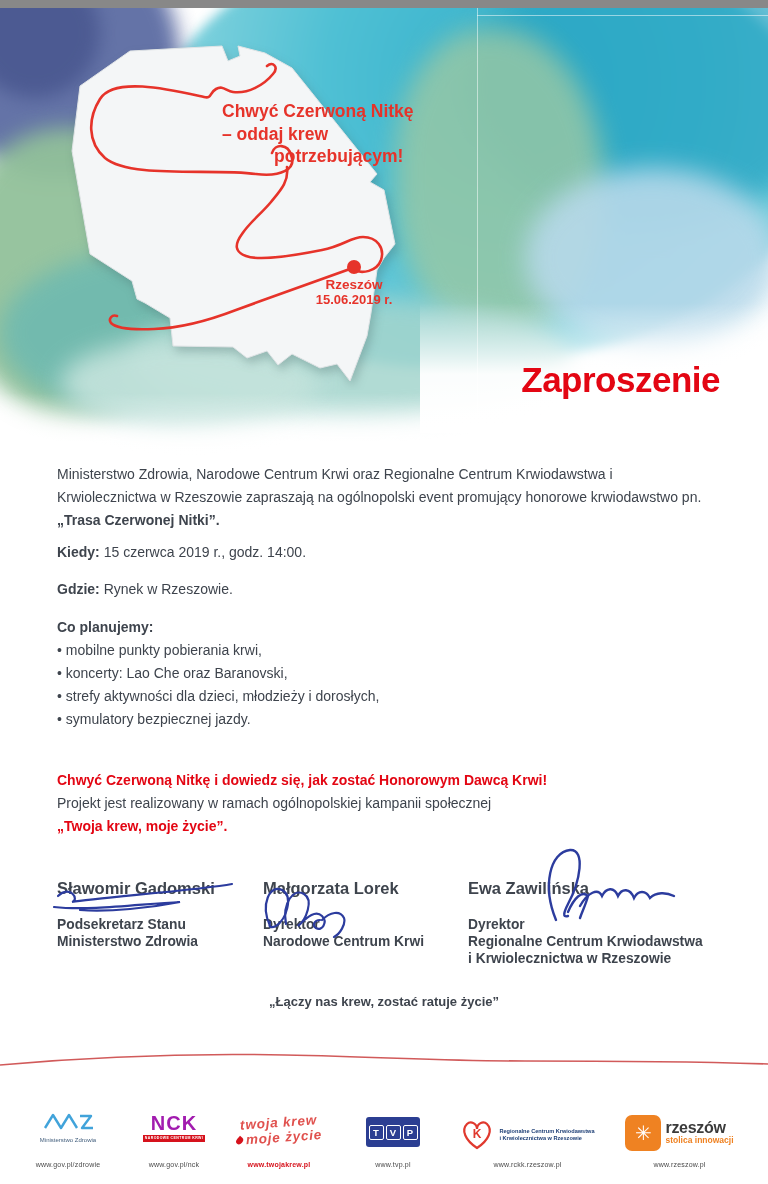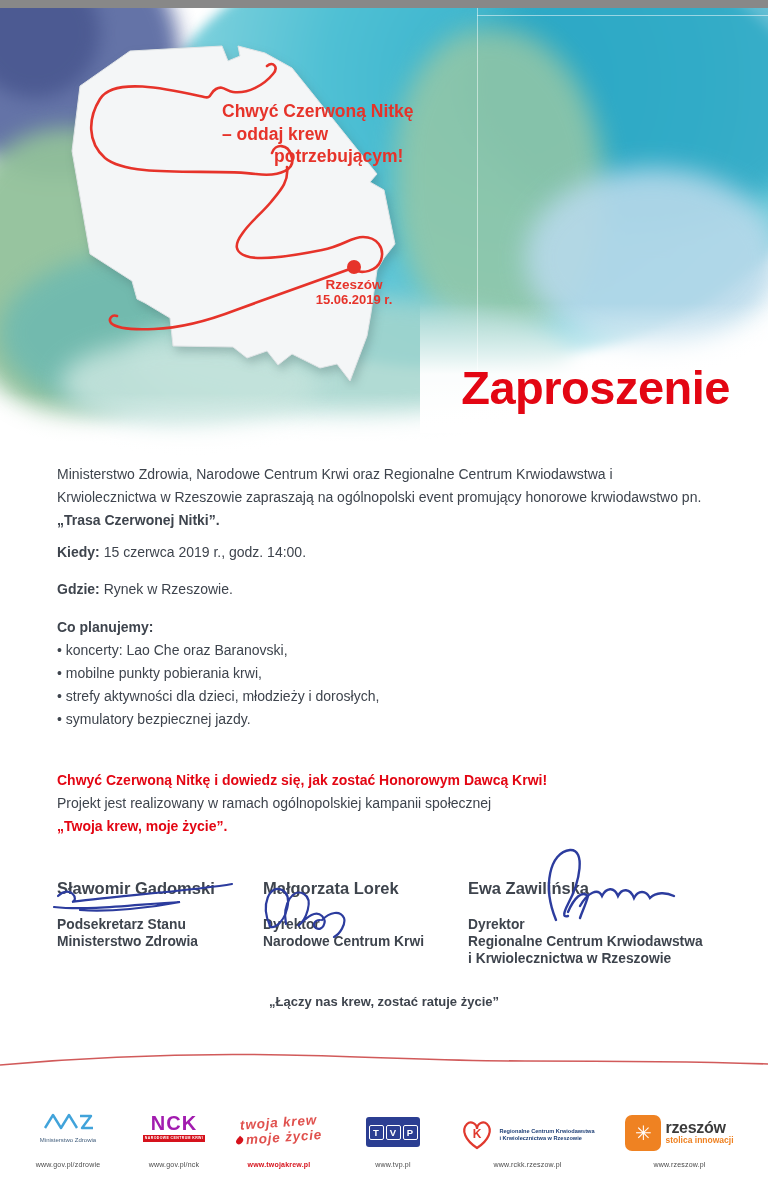"Zaproszenie" .title { font-size: 47px -> 35px; right: 38px -> 48px }
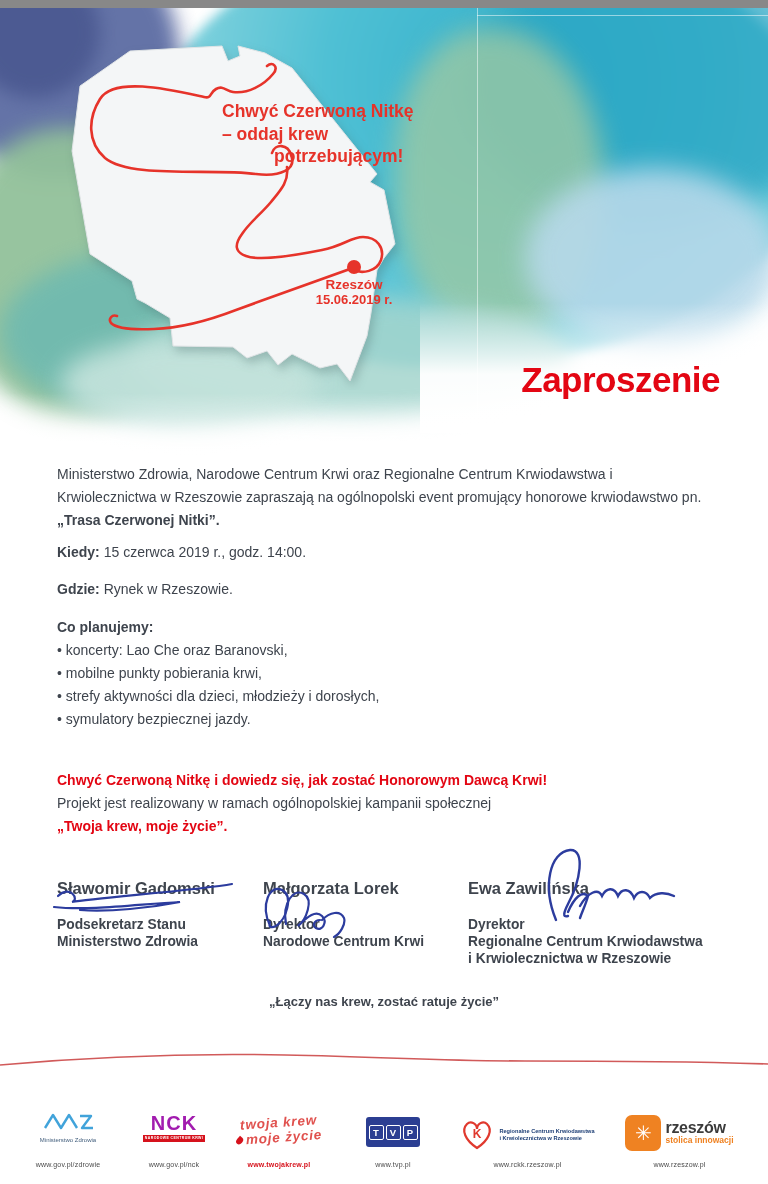"• koncerty: Lao Che oraz" div { order: before "• mobilne punkty pobierania krwi," -> after "• mobilne punkty pobierania krwi," }
